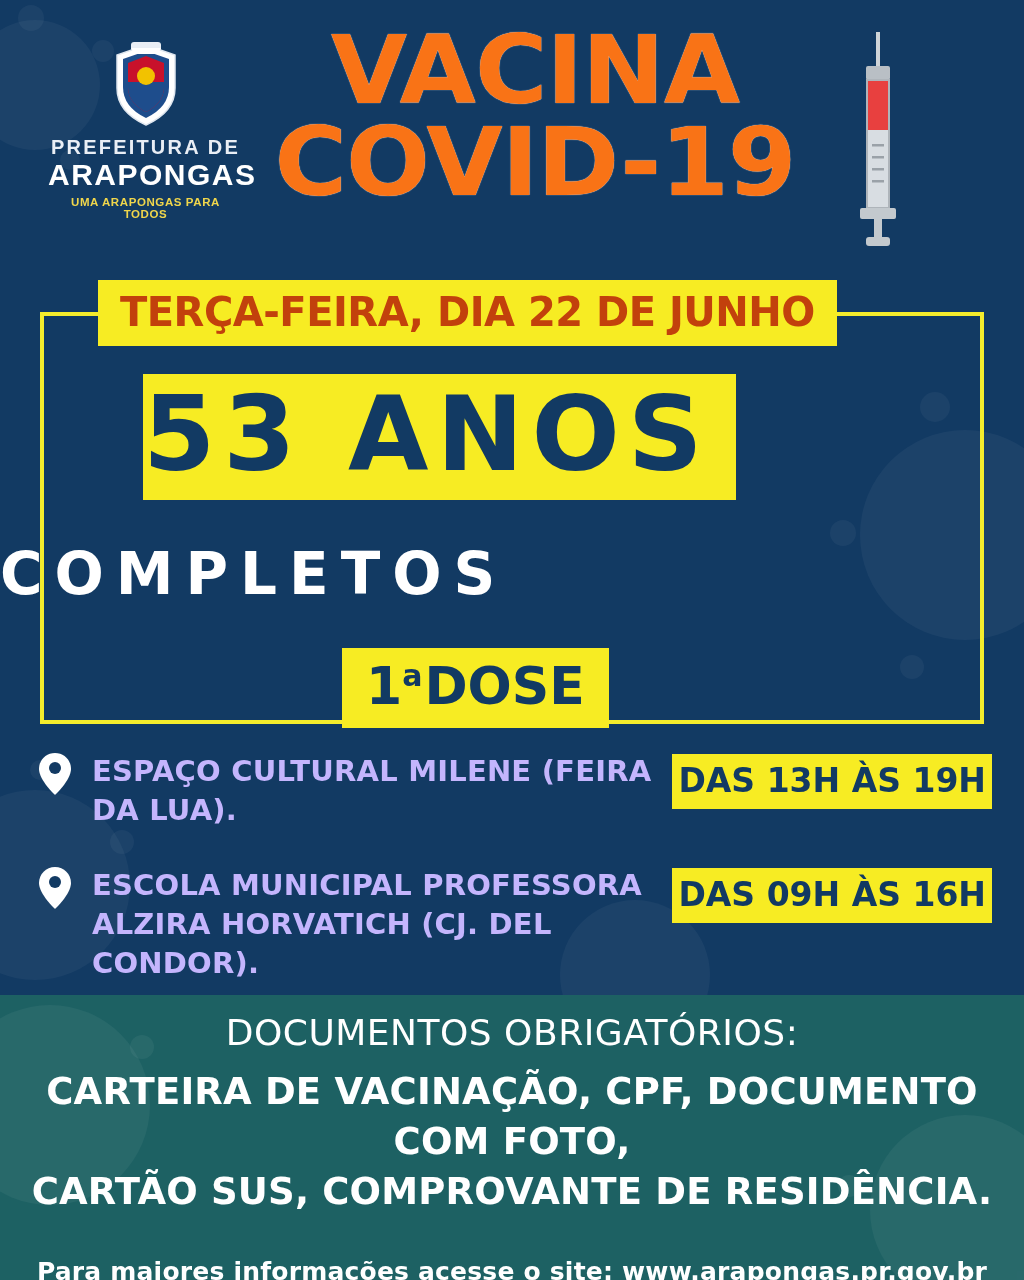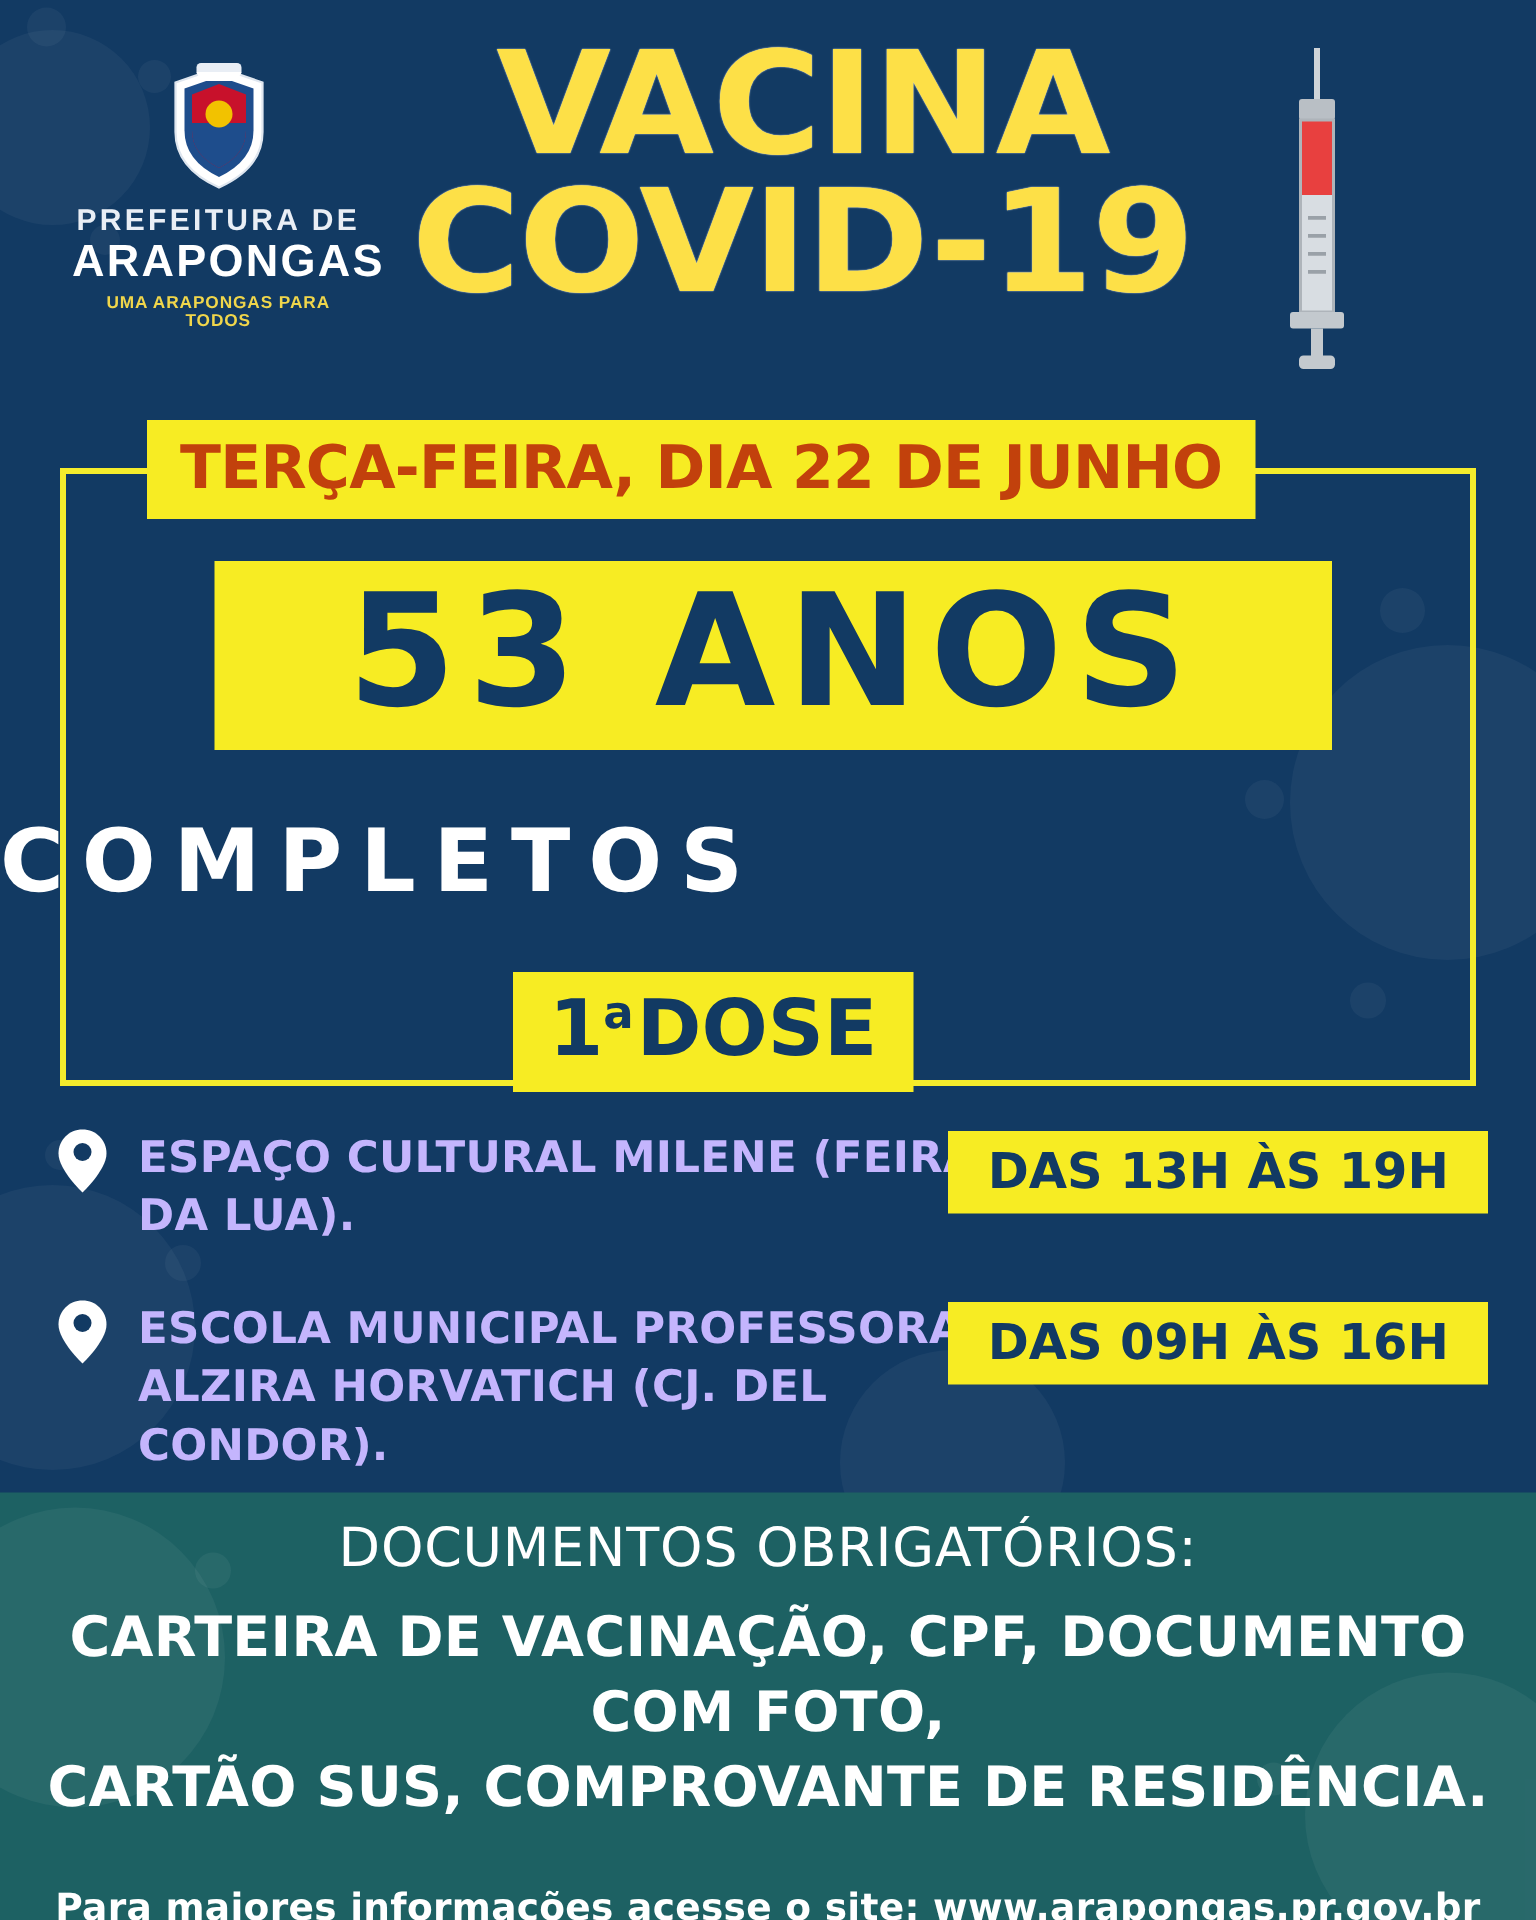"VACINA" .title-block { color: #fde047 -> #f97316 }
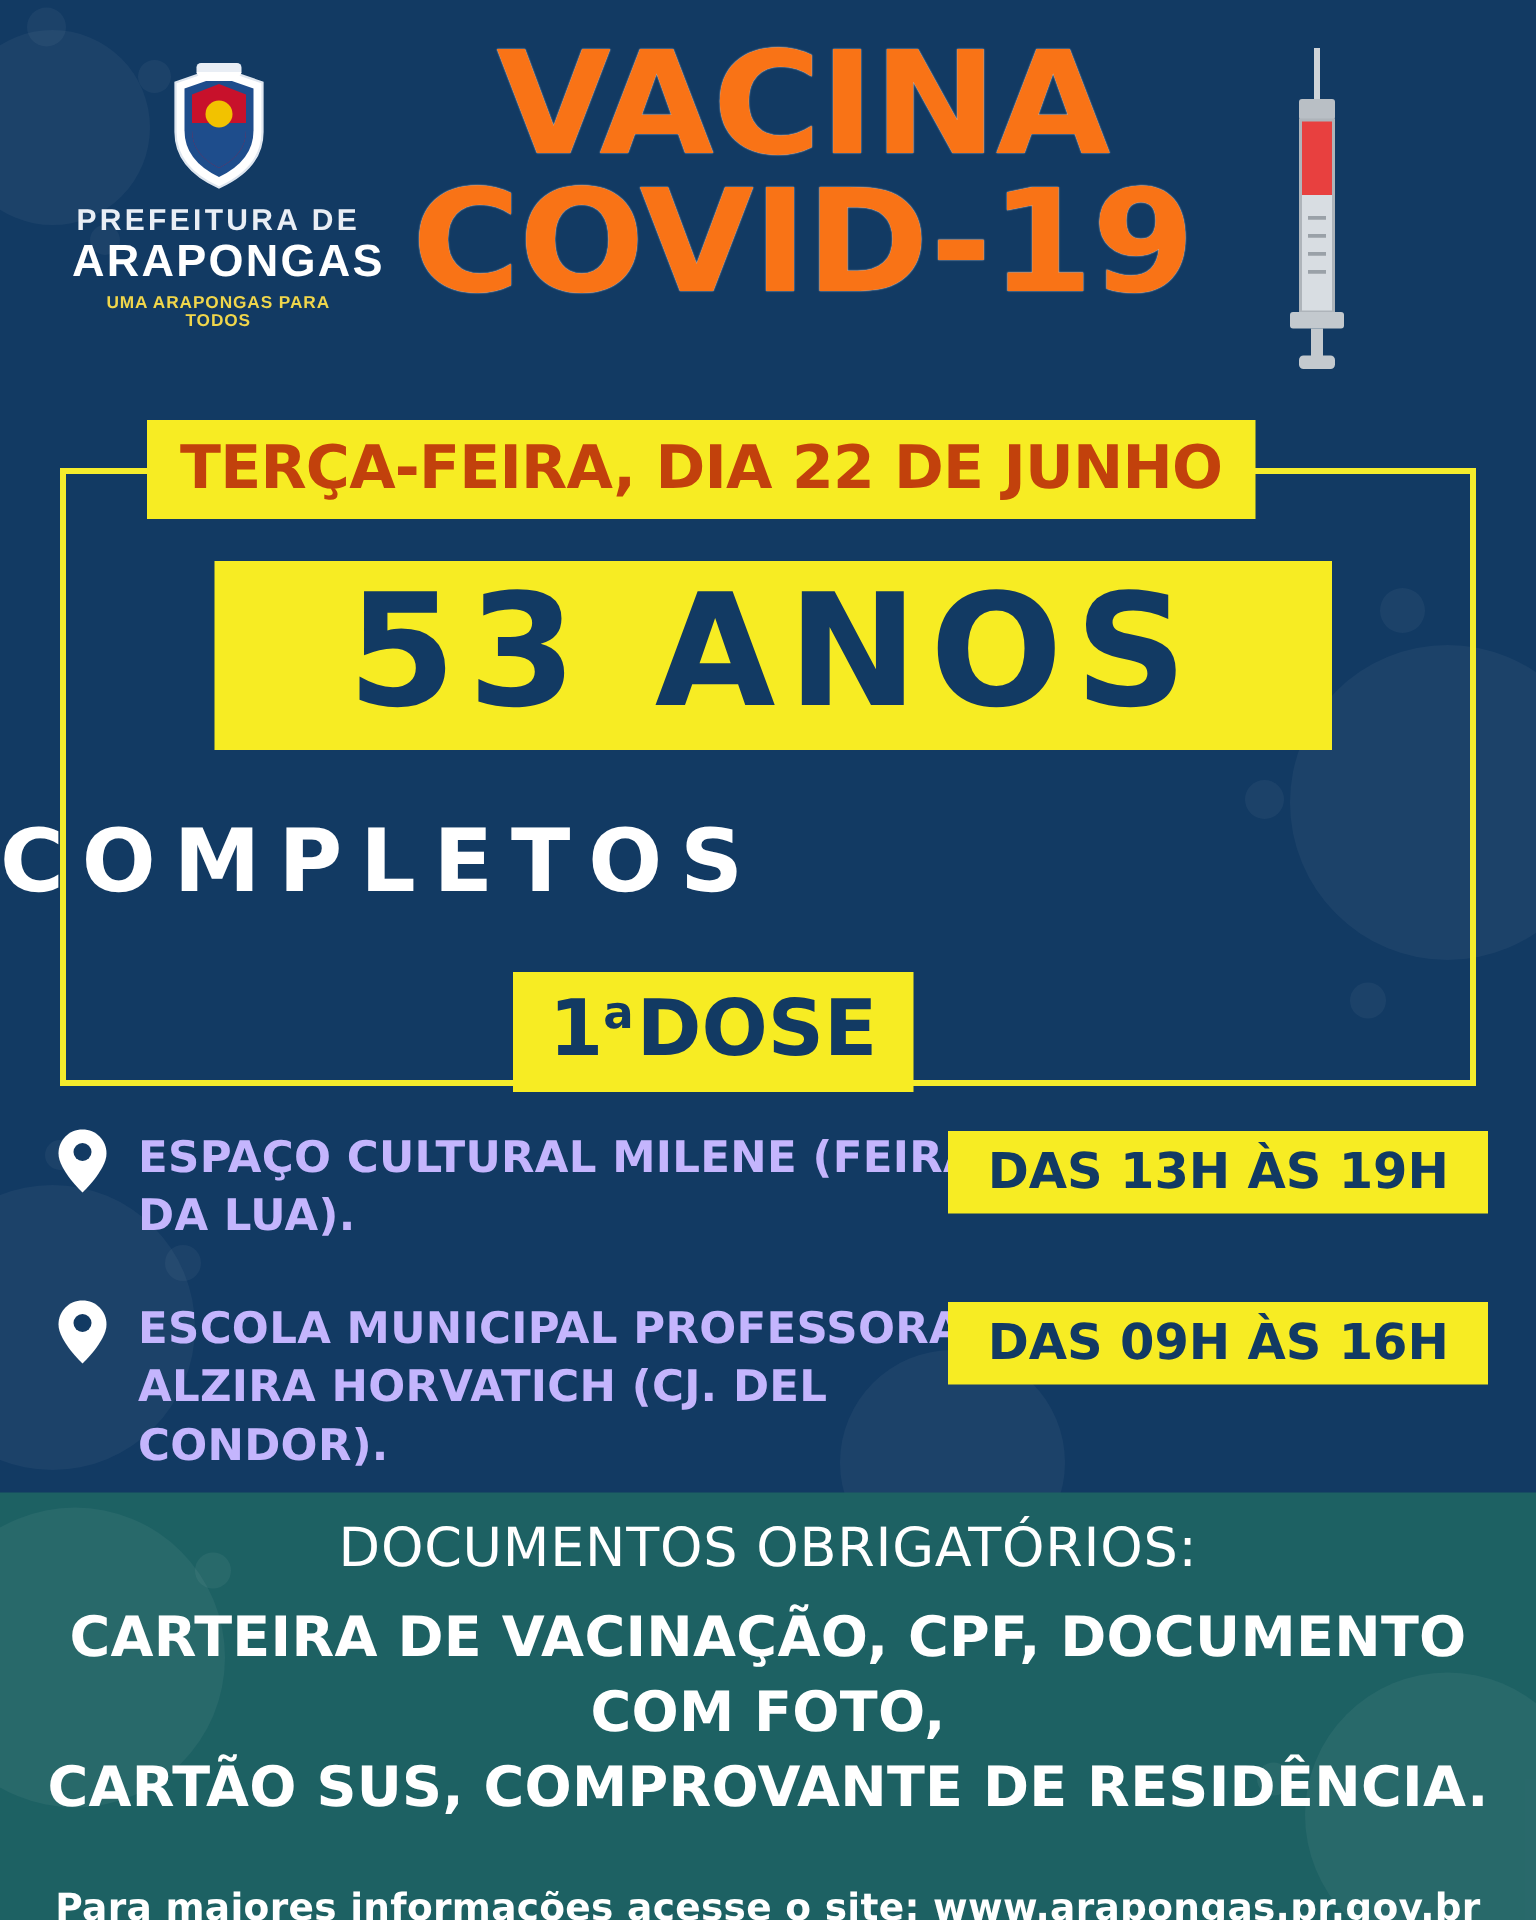"53 ANOS" .age-banner { text-align: center -> left; width: 745px -> 593px }
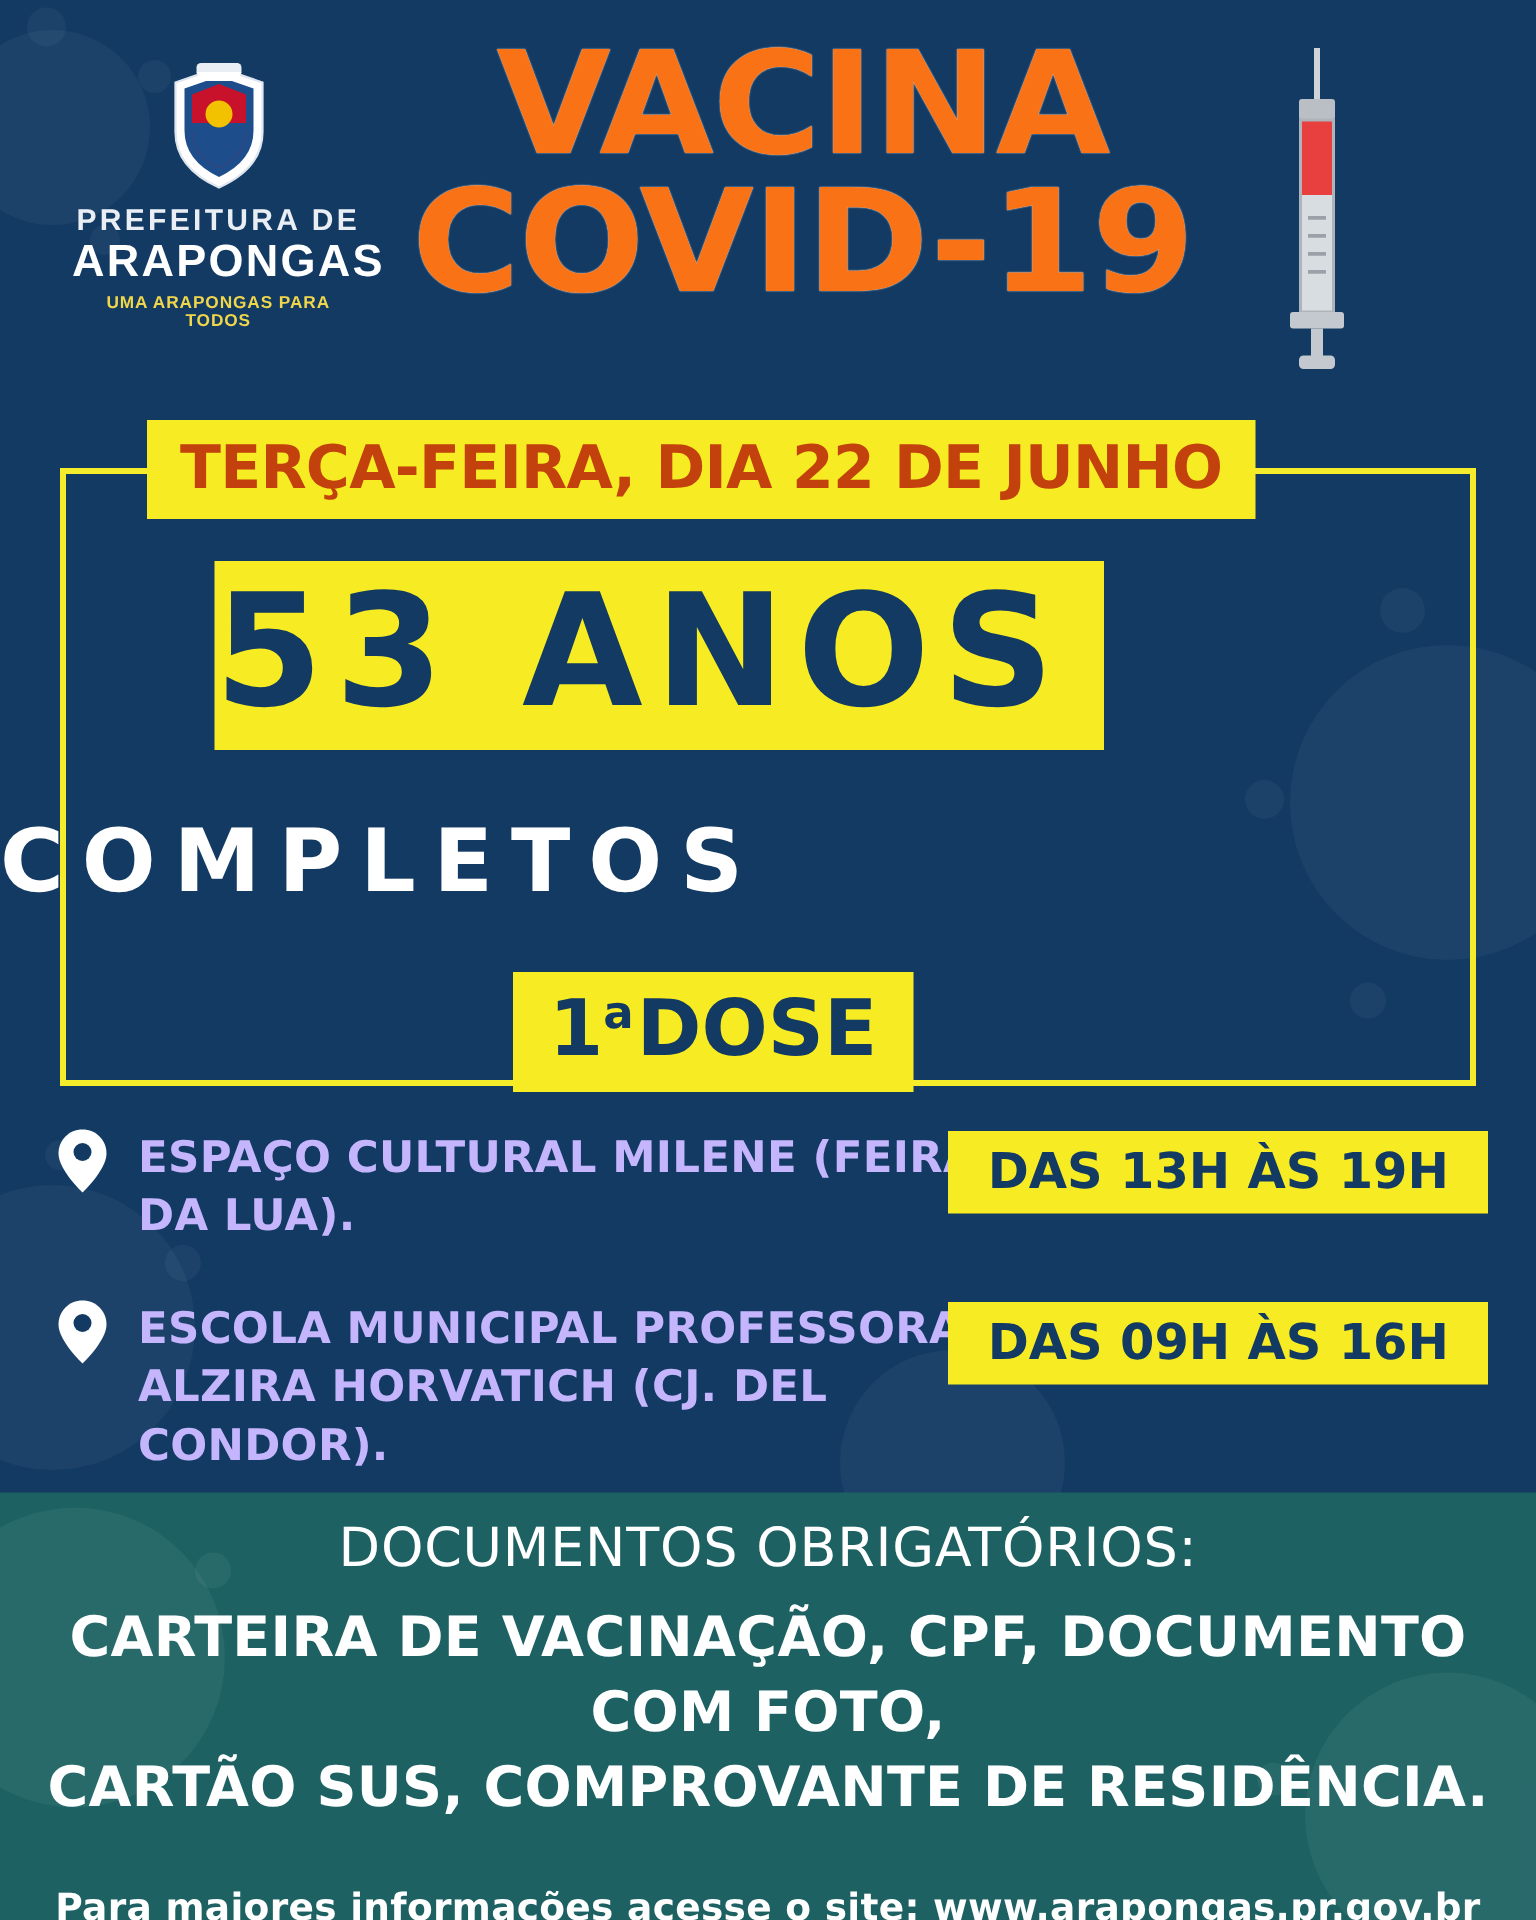"DAS 13H ÀS 19H" .loc-time { padding: 7px 26px 9px -> 7px 6px 9px }
